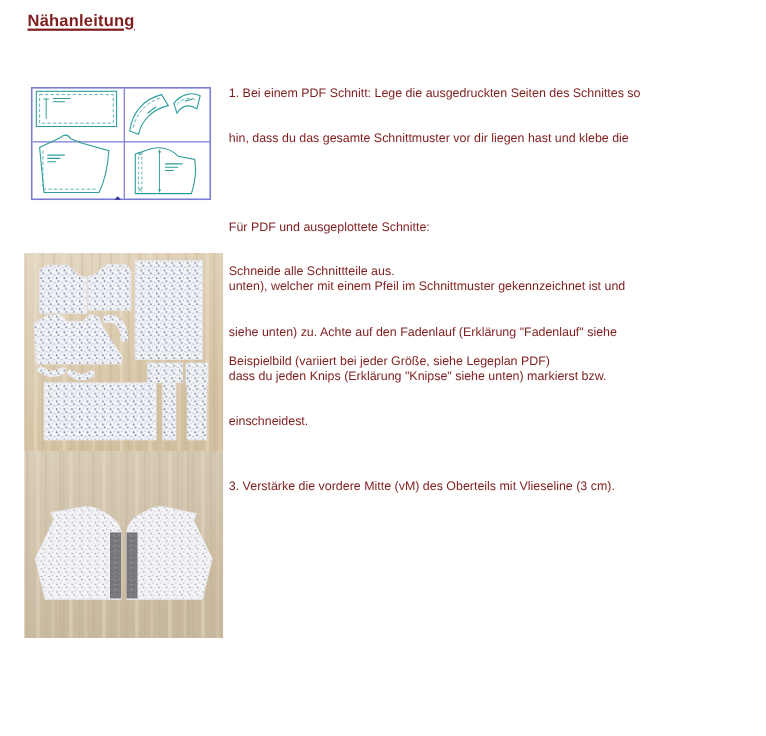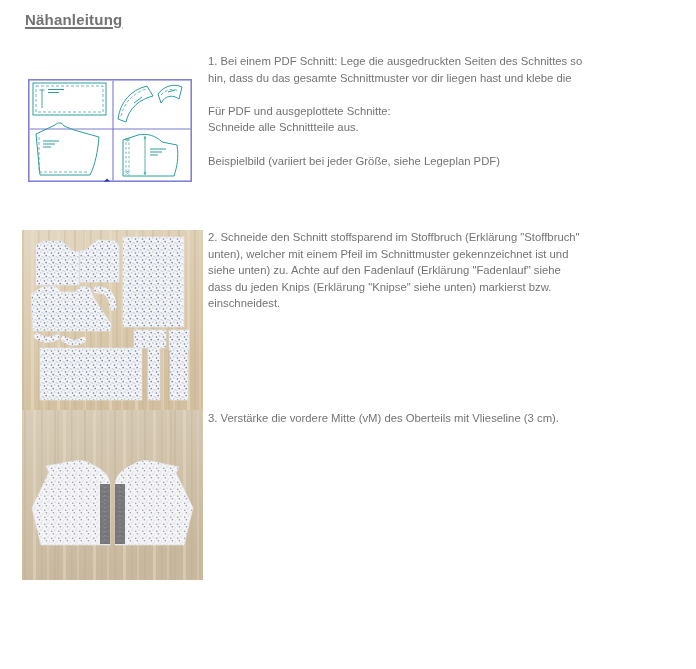"Nähanleitung" .canvas { color: #737373 -> #7f1d1d }
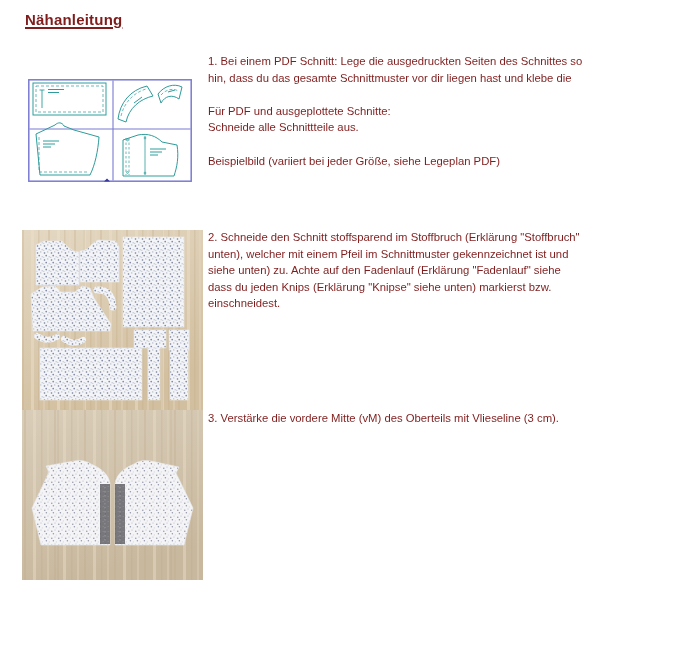"1. Bei einem PDF Schnitt:" .tline { margin-top: none -> 24px }
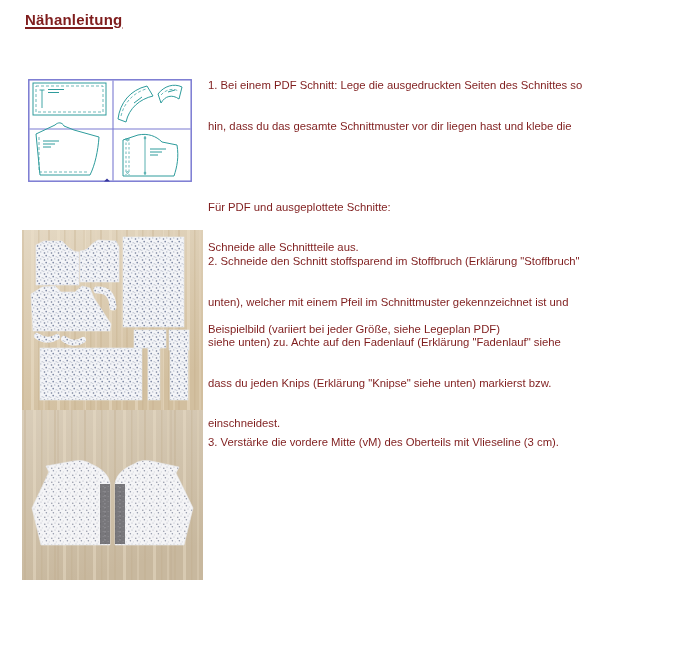"2. Schneide den Schnitt stoffsparend" div.tline { html: <div>2. Schneide den Schnitt stoffsparend im Stoffbruch (Erklärung "Stoffbruch"</div> -> none }
